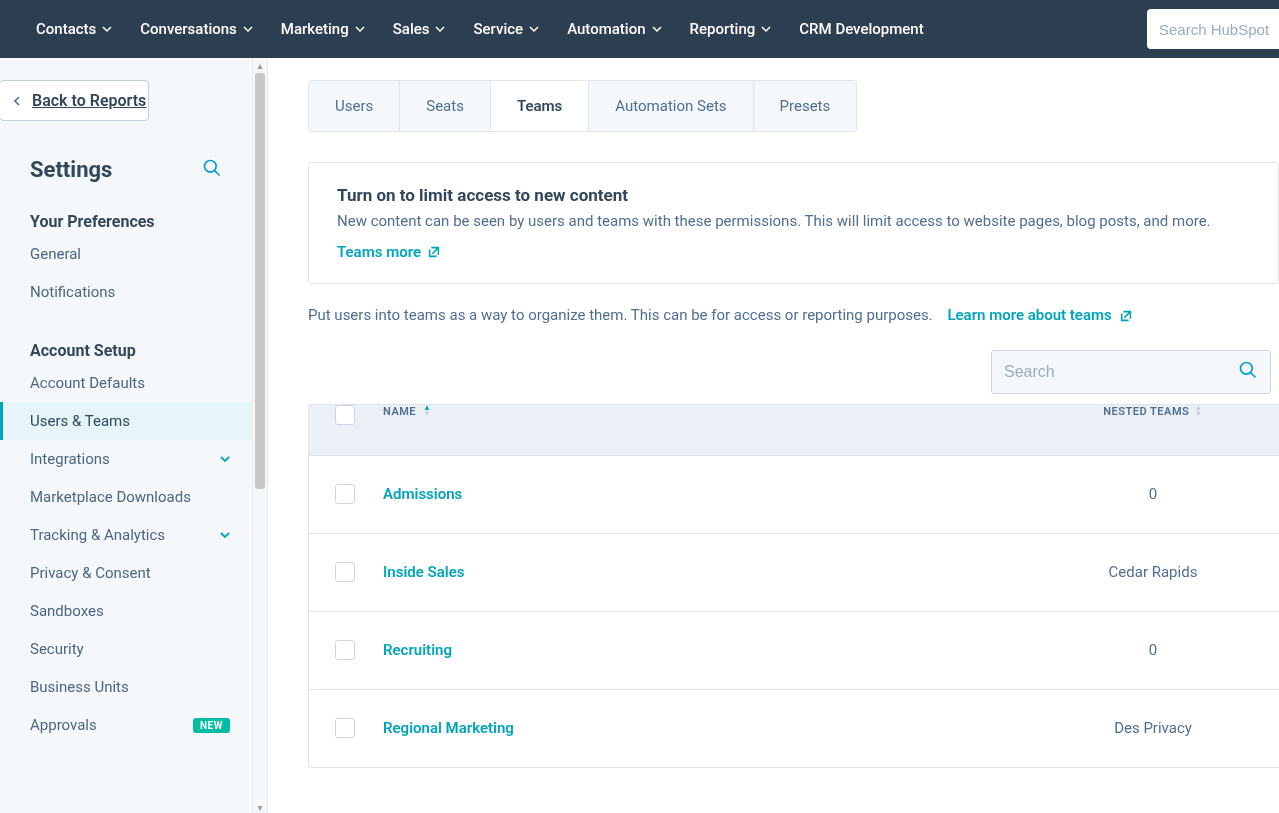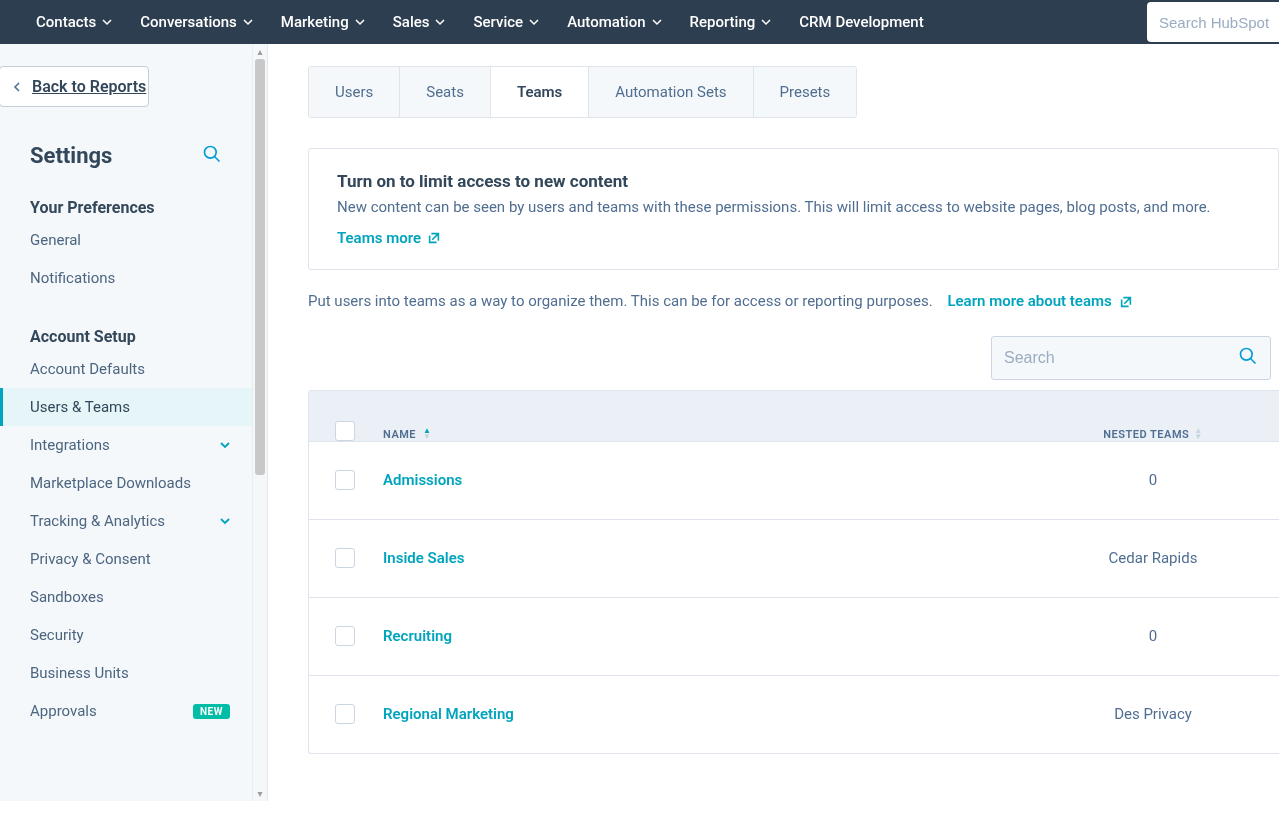"Contacts" .topnav { height: 44px -> 58px }
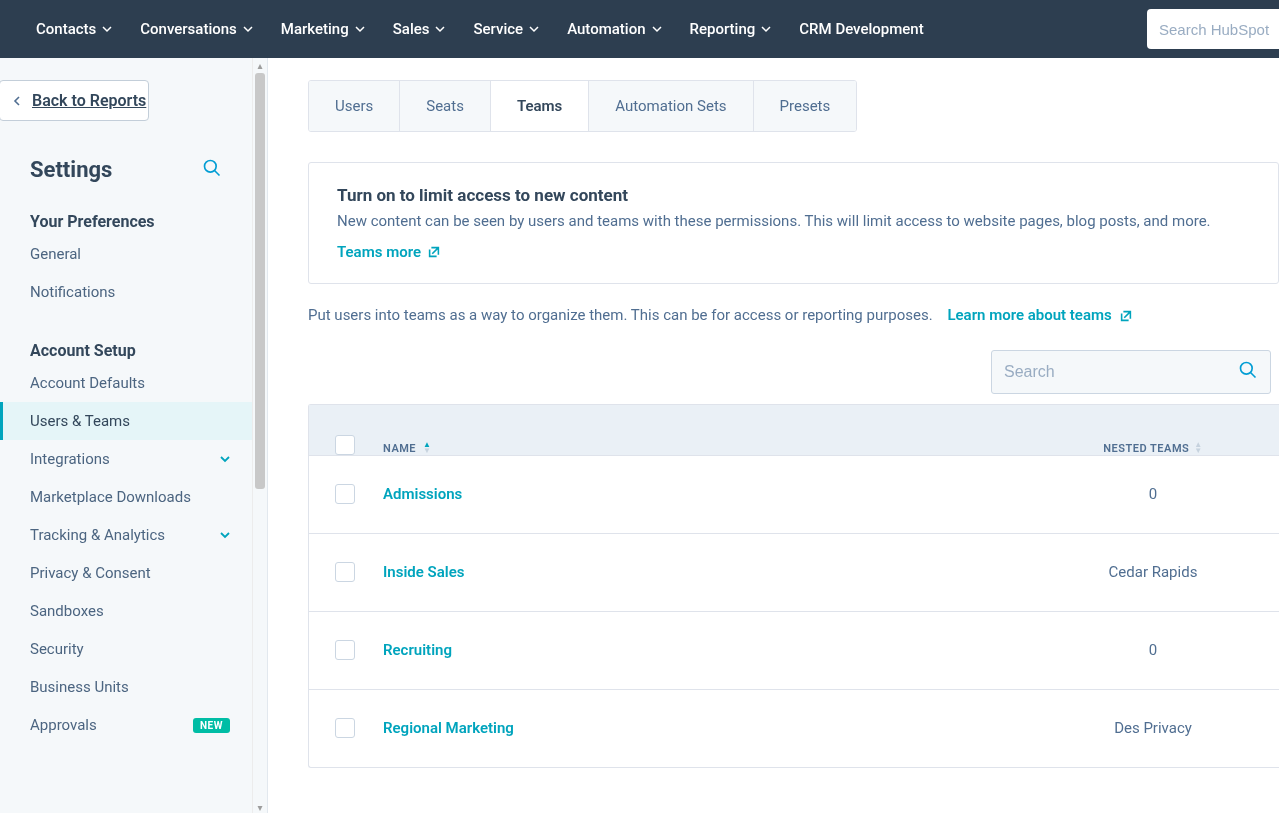"NAME" .tbl-head { align-items: flex-end -> flex-start }
